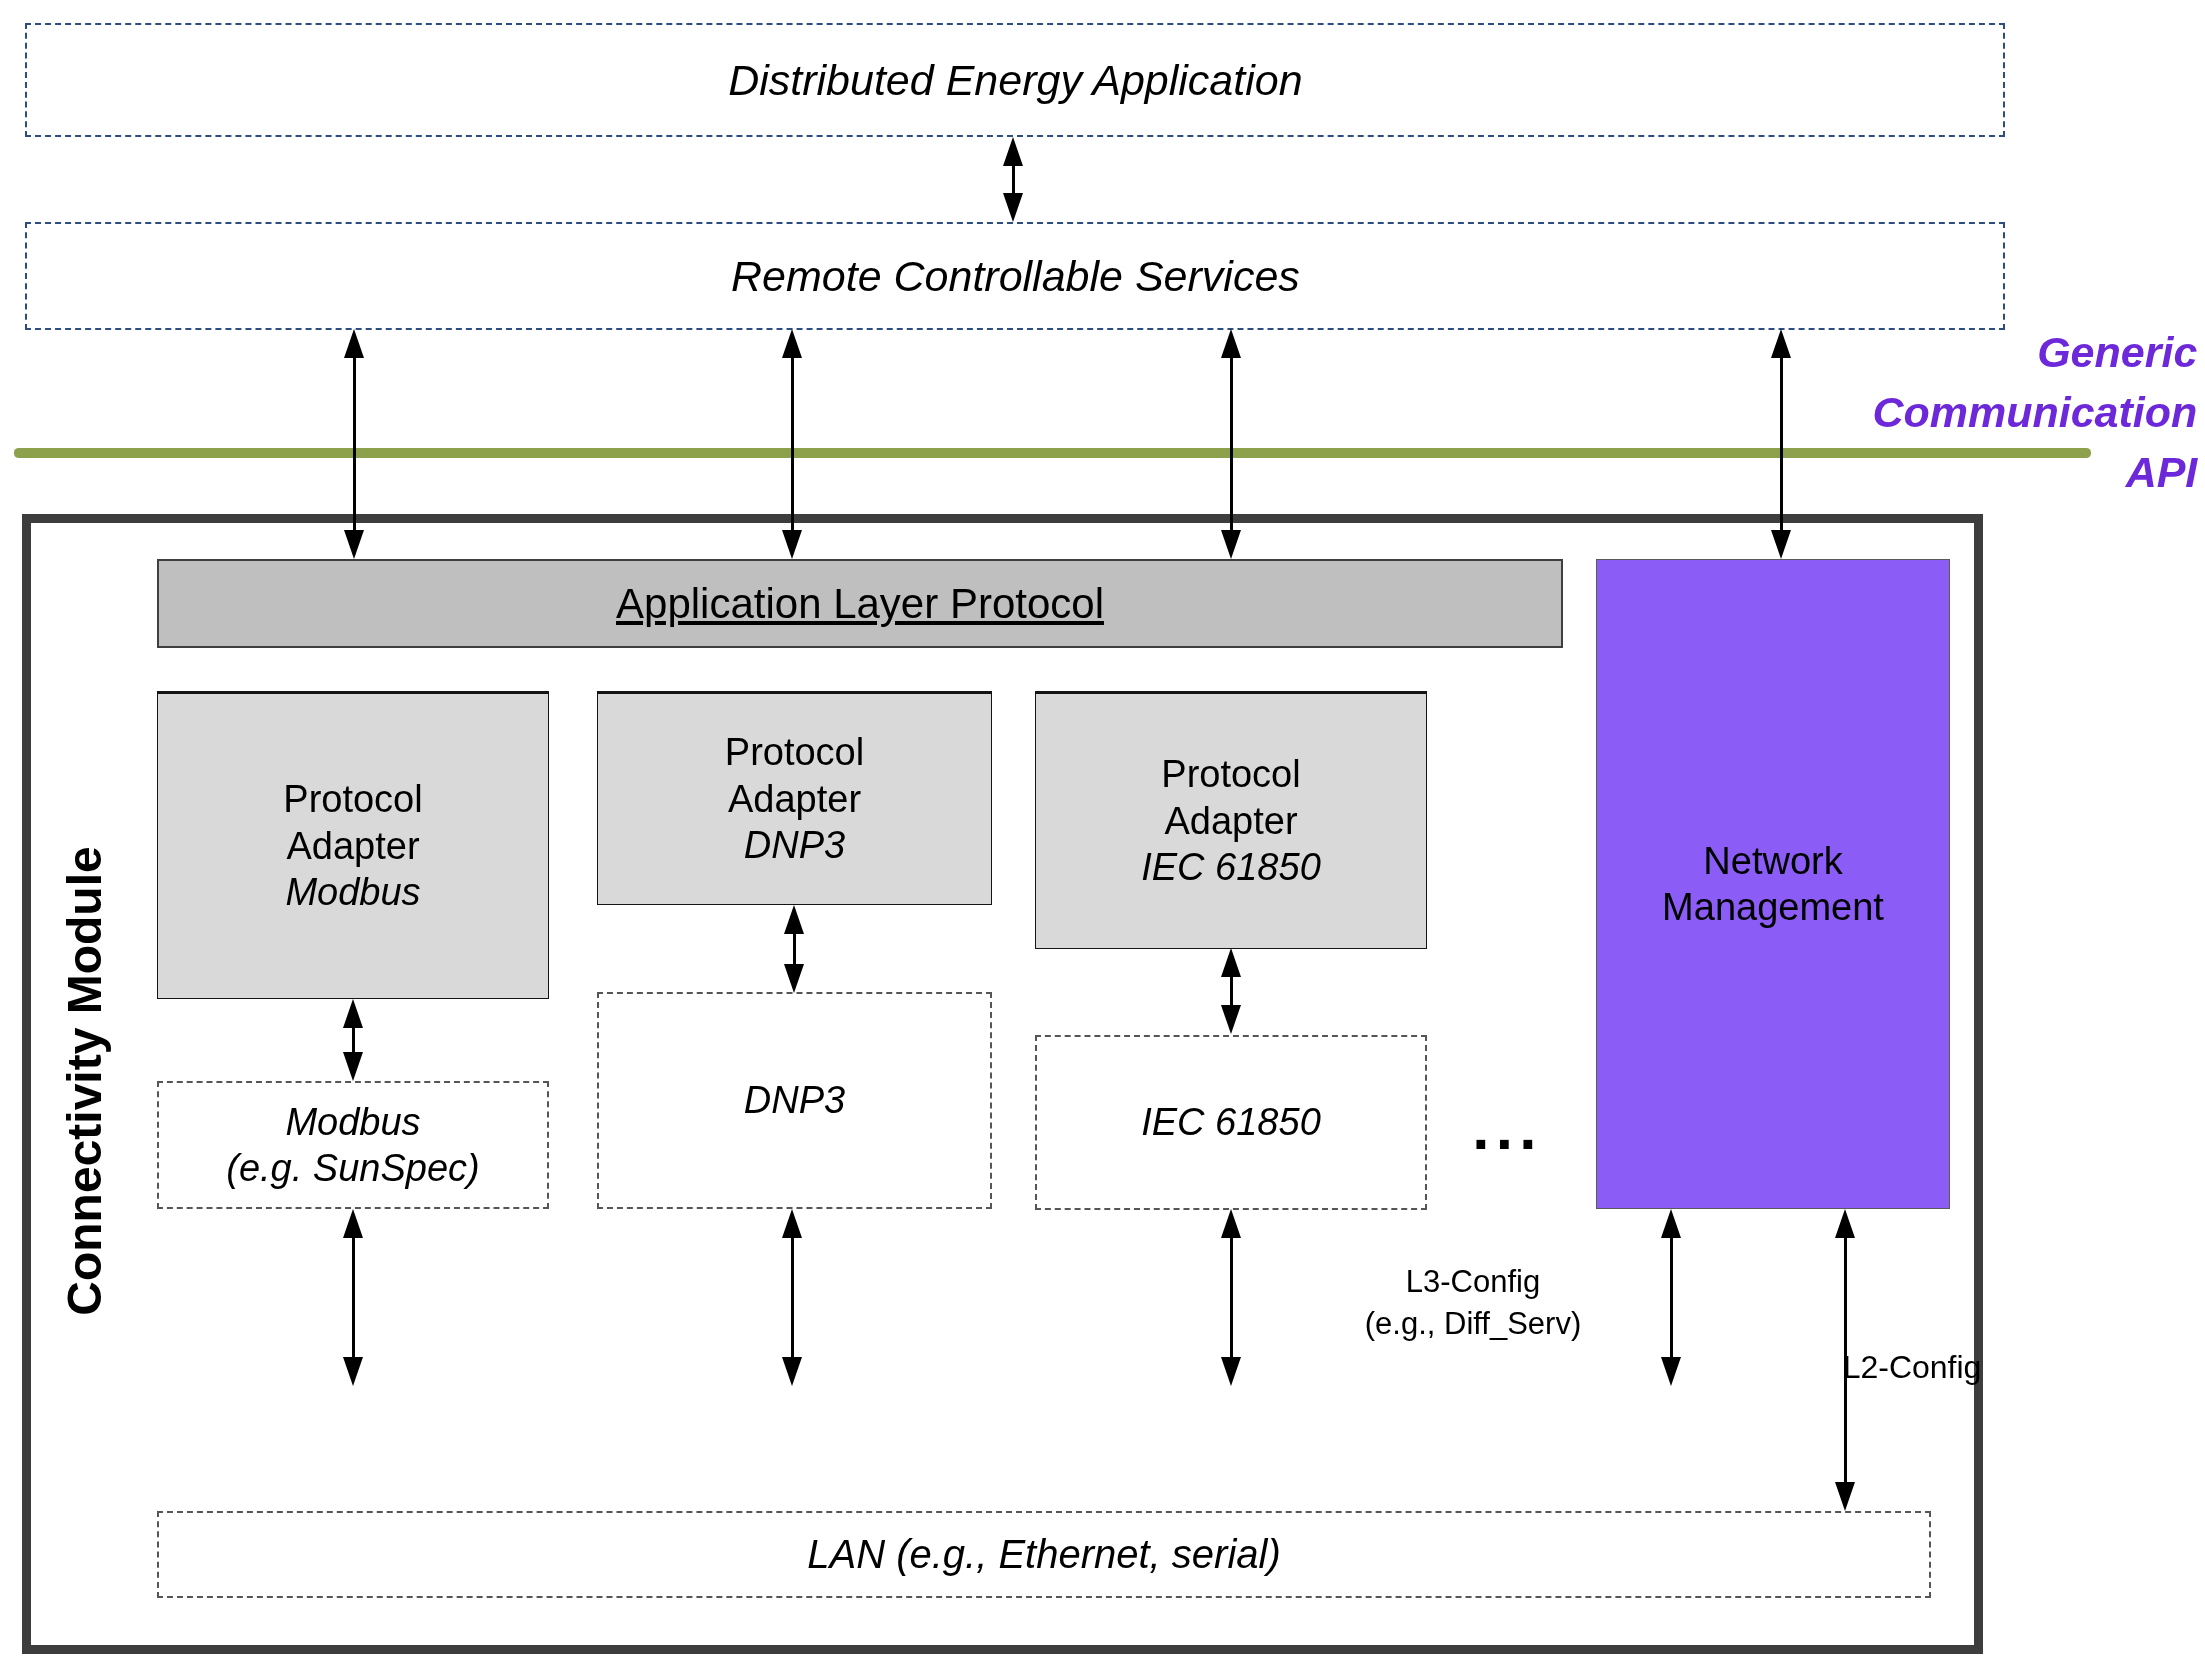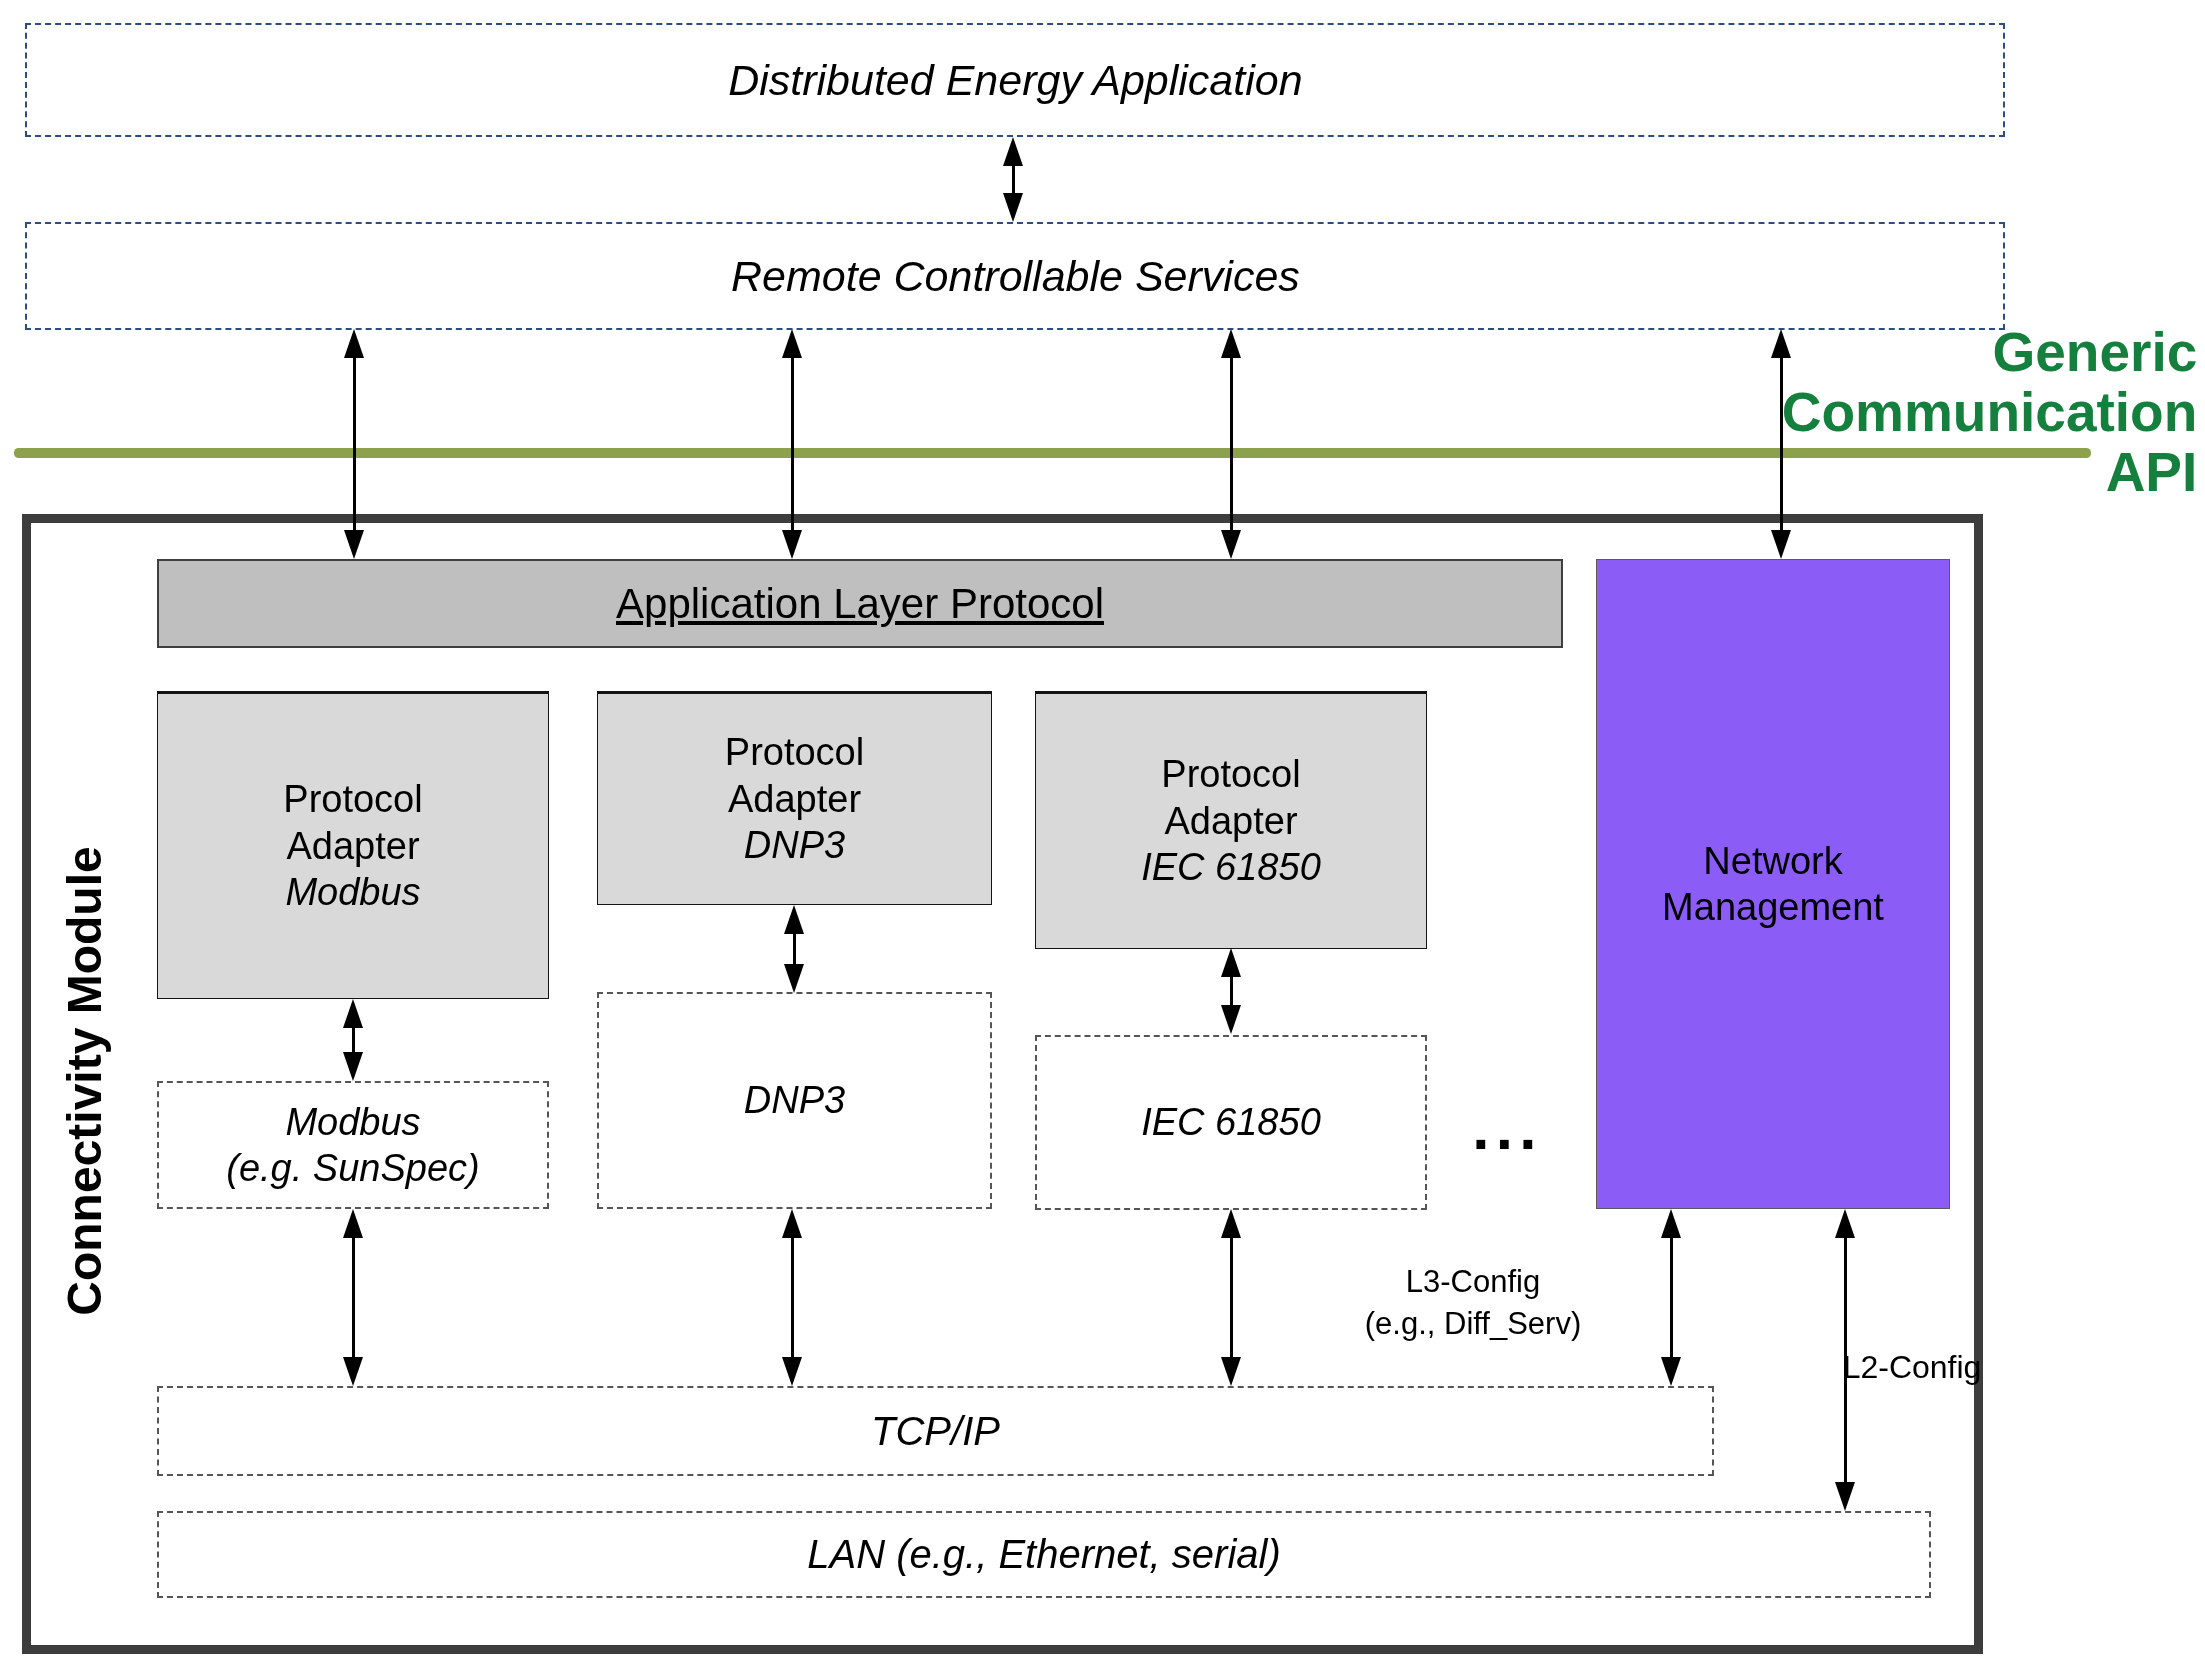"Generic" .api-label { color: #15803d -> #6d28d9; font-size: 55px -> 43px; font-style: none -> italic }
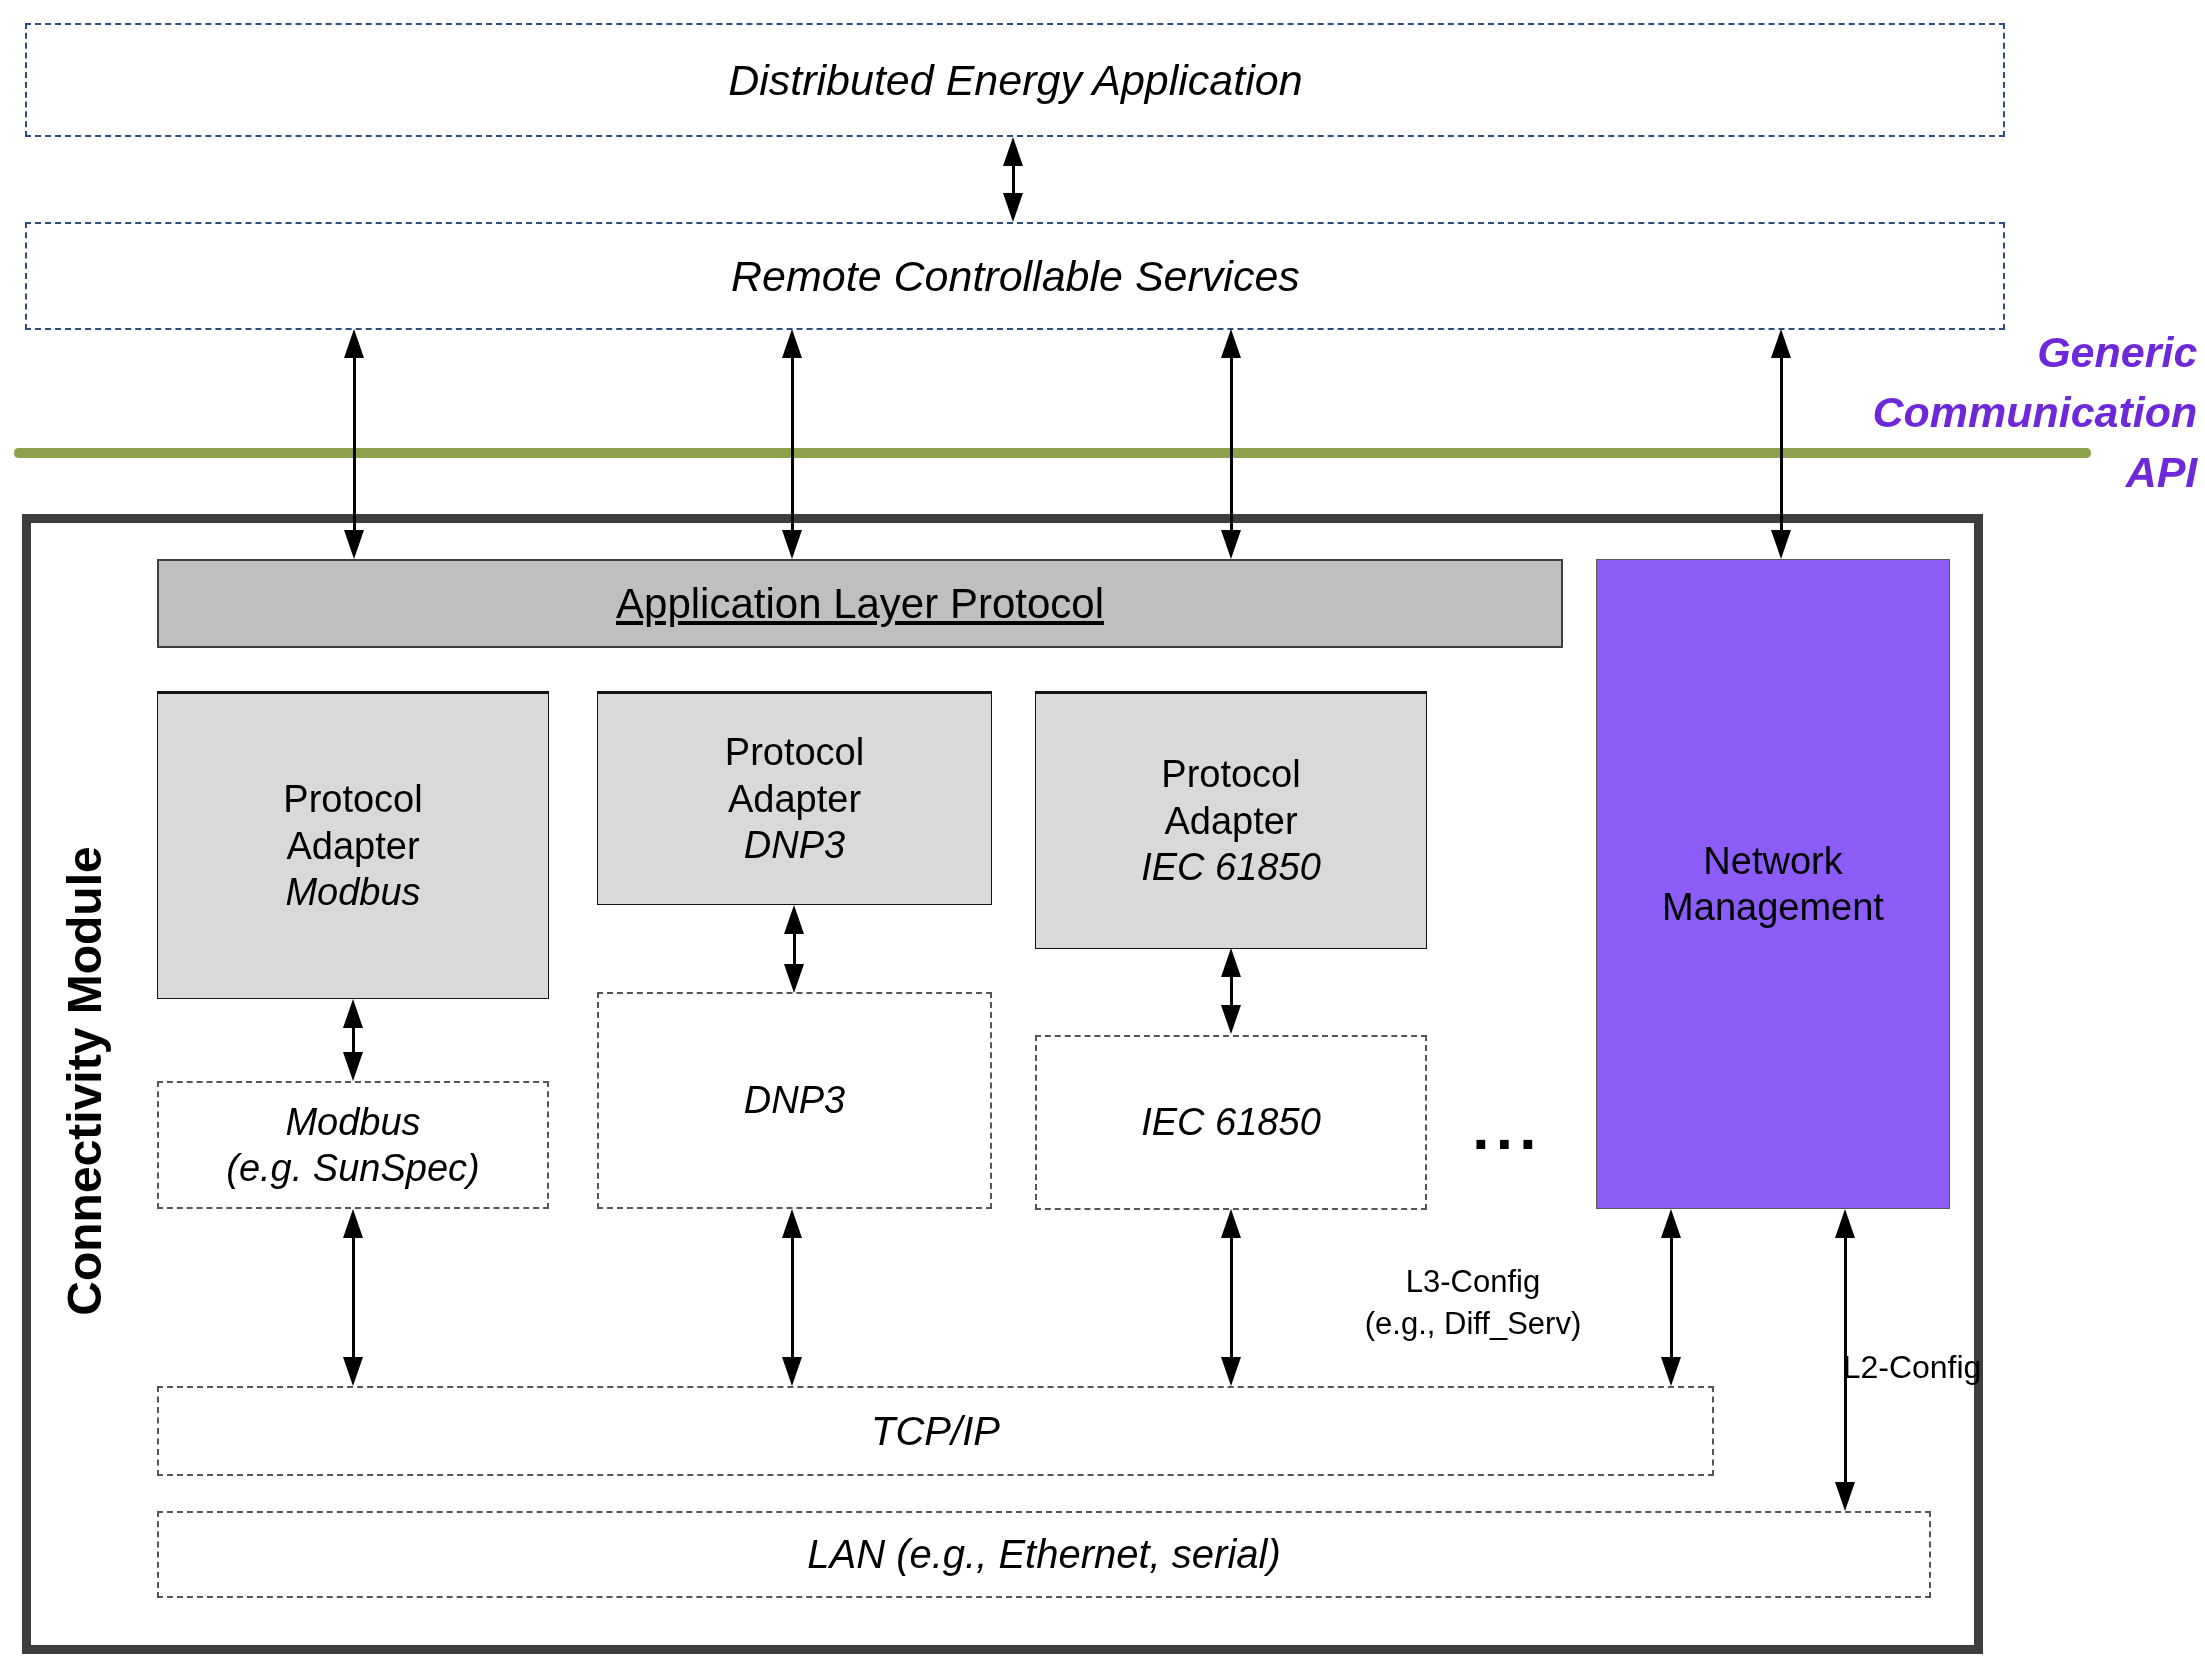"TCP/IP" div.box { html: <div> <span>TCP/IP</span> </div> -> none }
